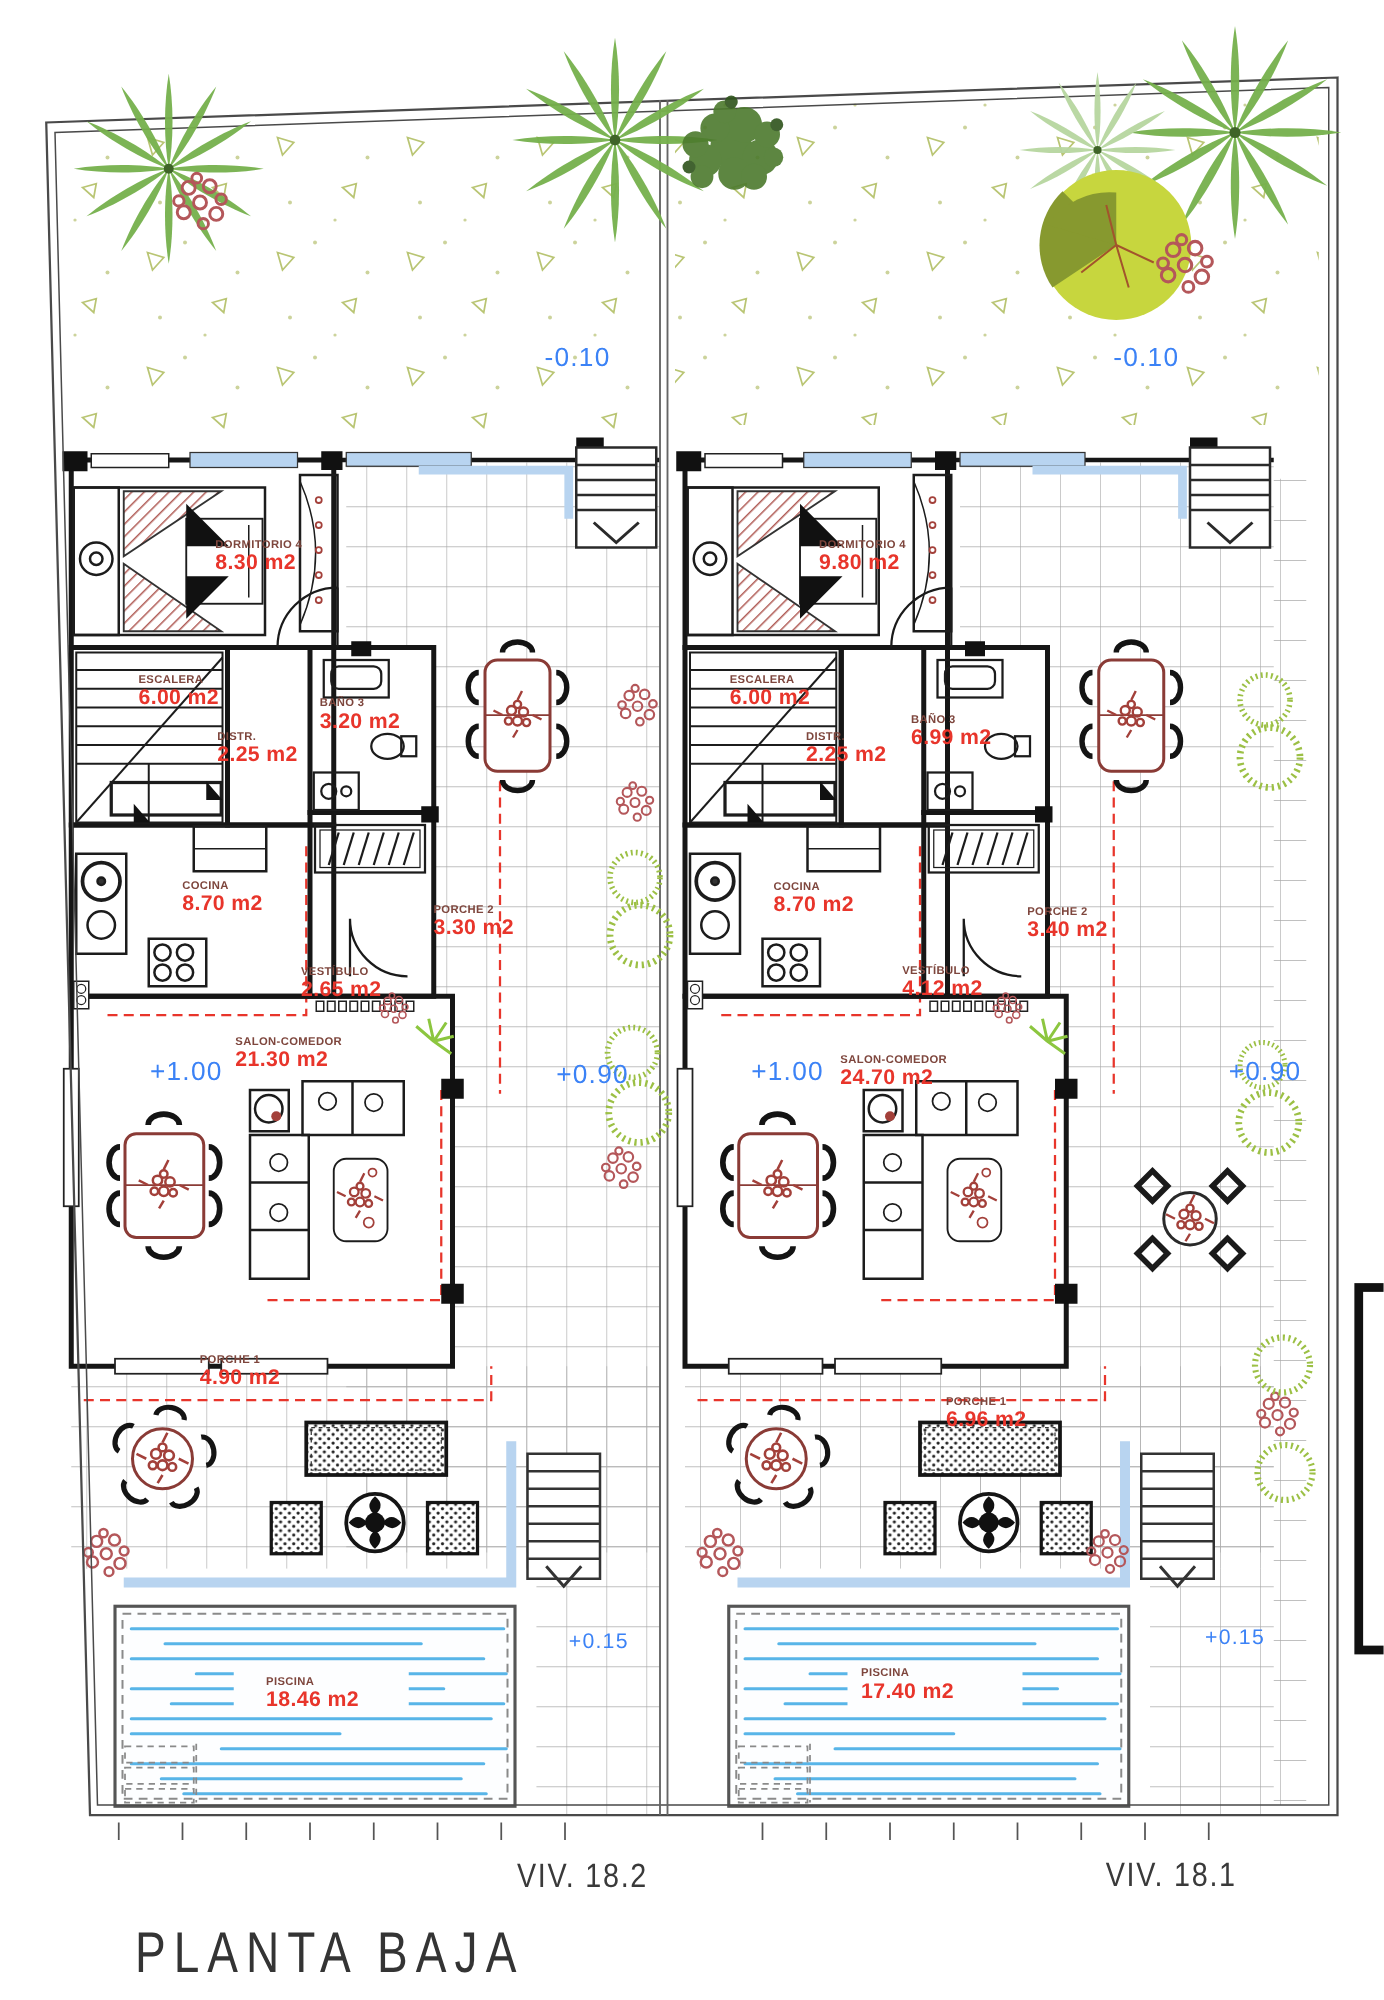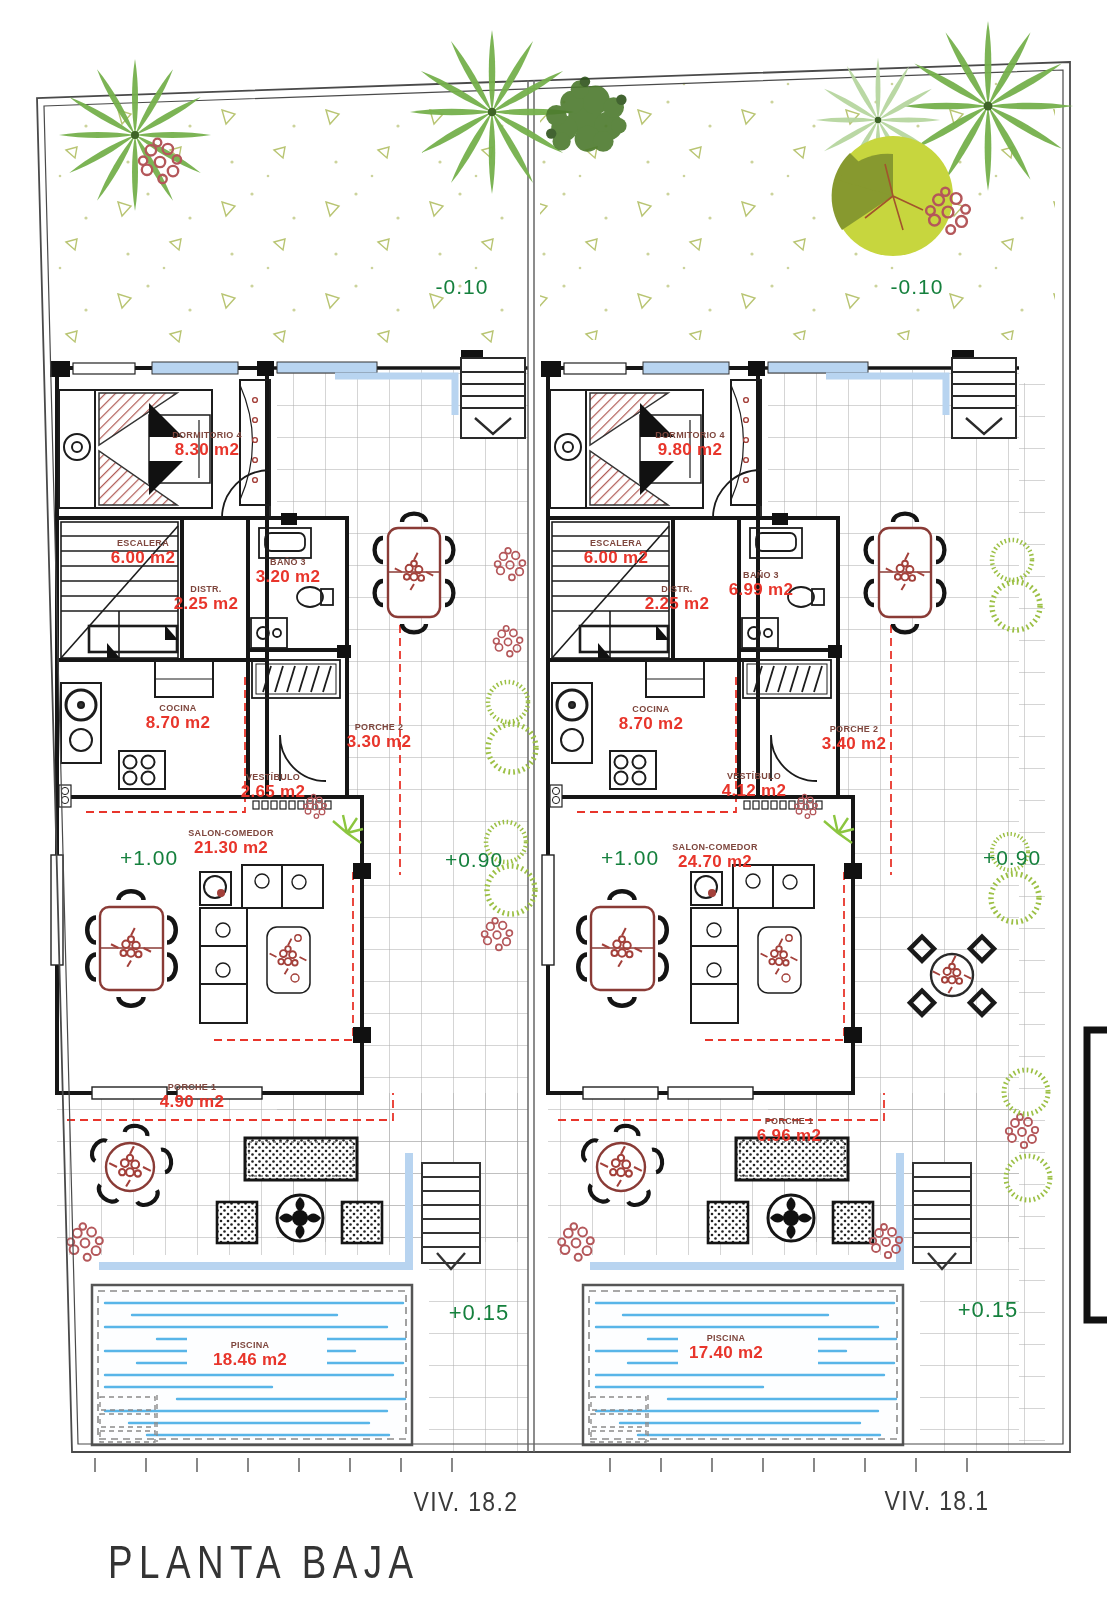"-0.10" .lvl { color: #15803d -> #3b82f6 }
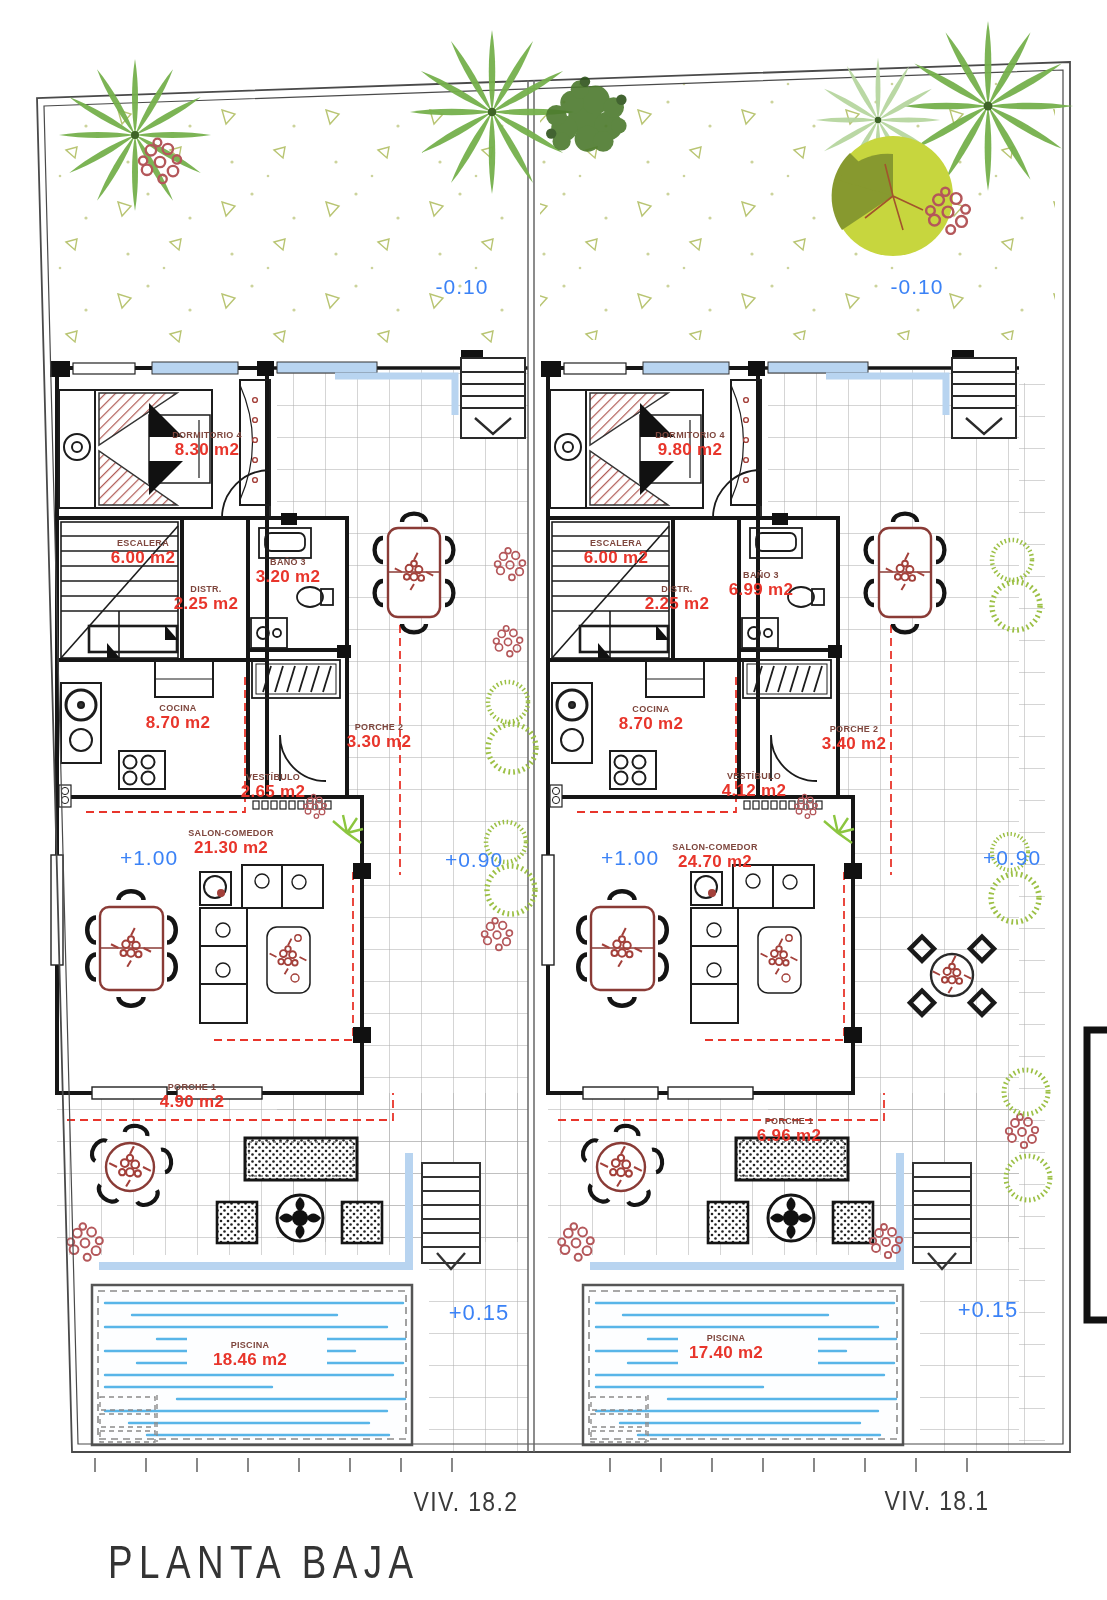"DORMITORIO 4" .lbl { text-align: center -> none }
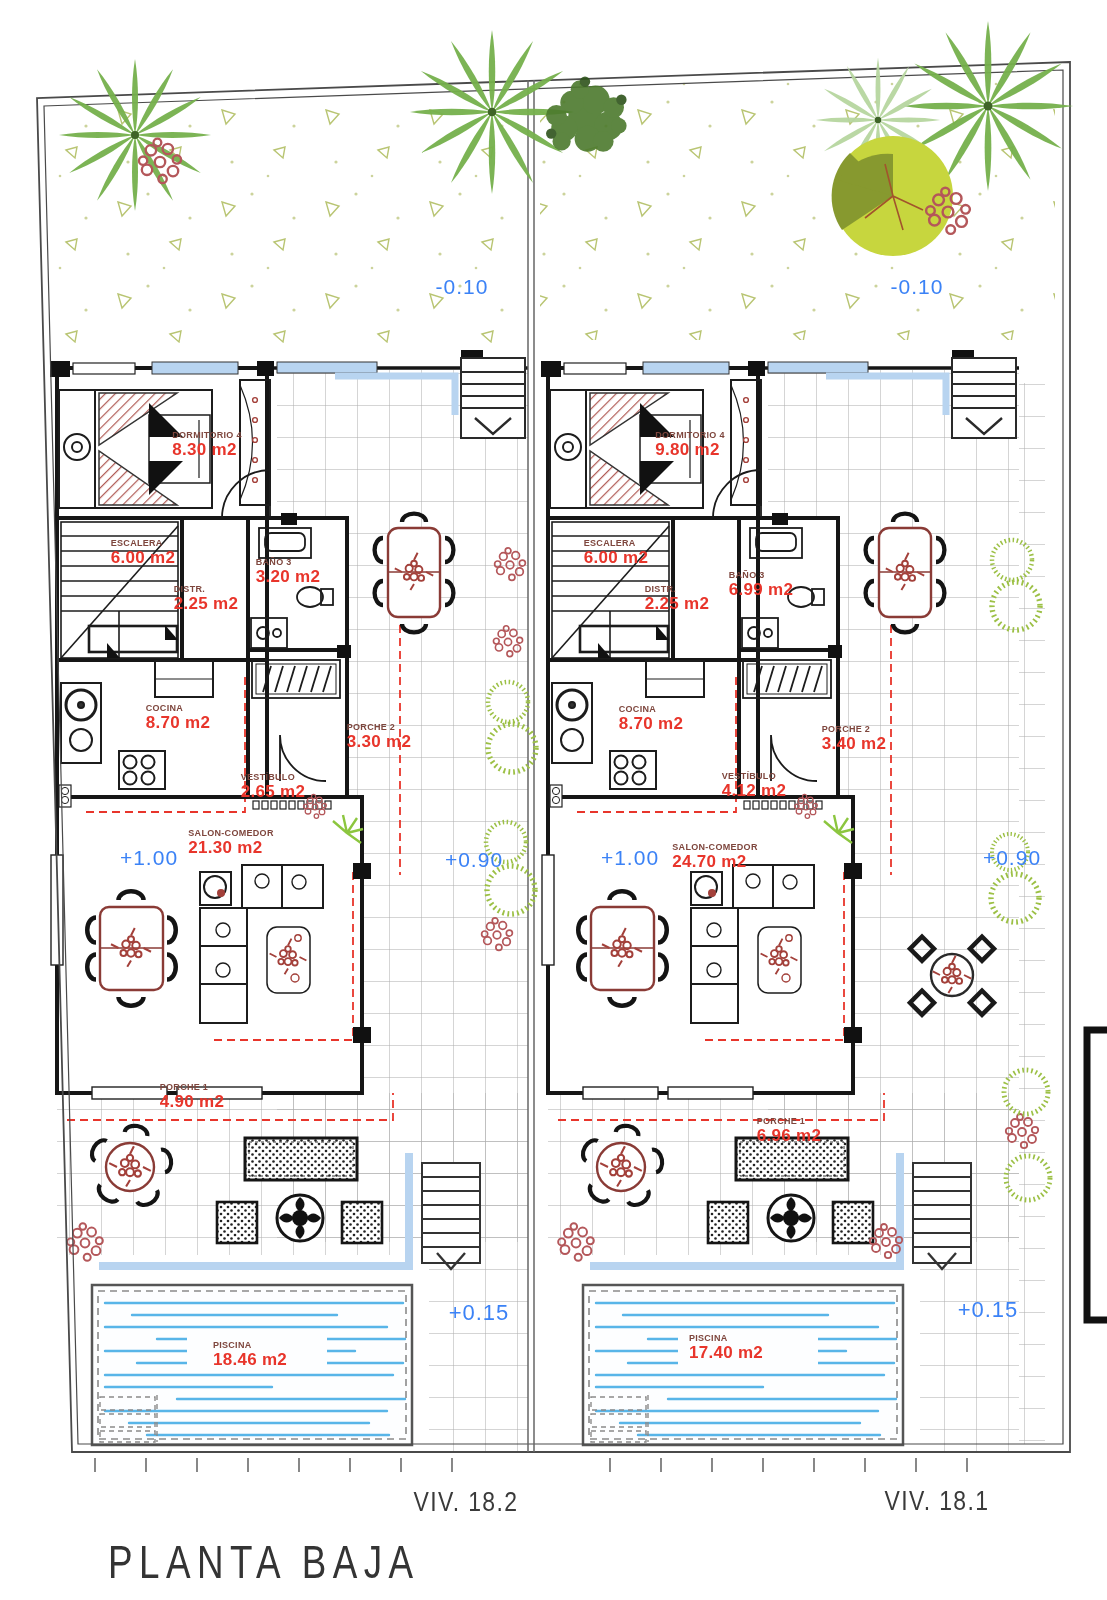"+0.15" .lvl.sm { font-size: 22px -> 17px }
